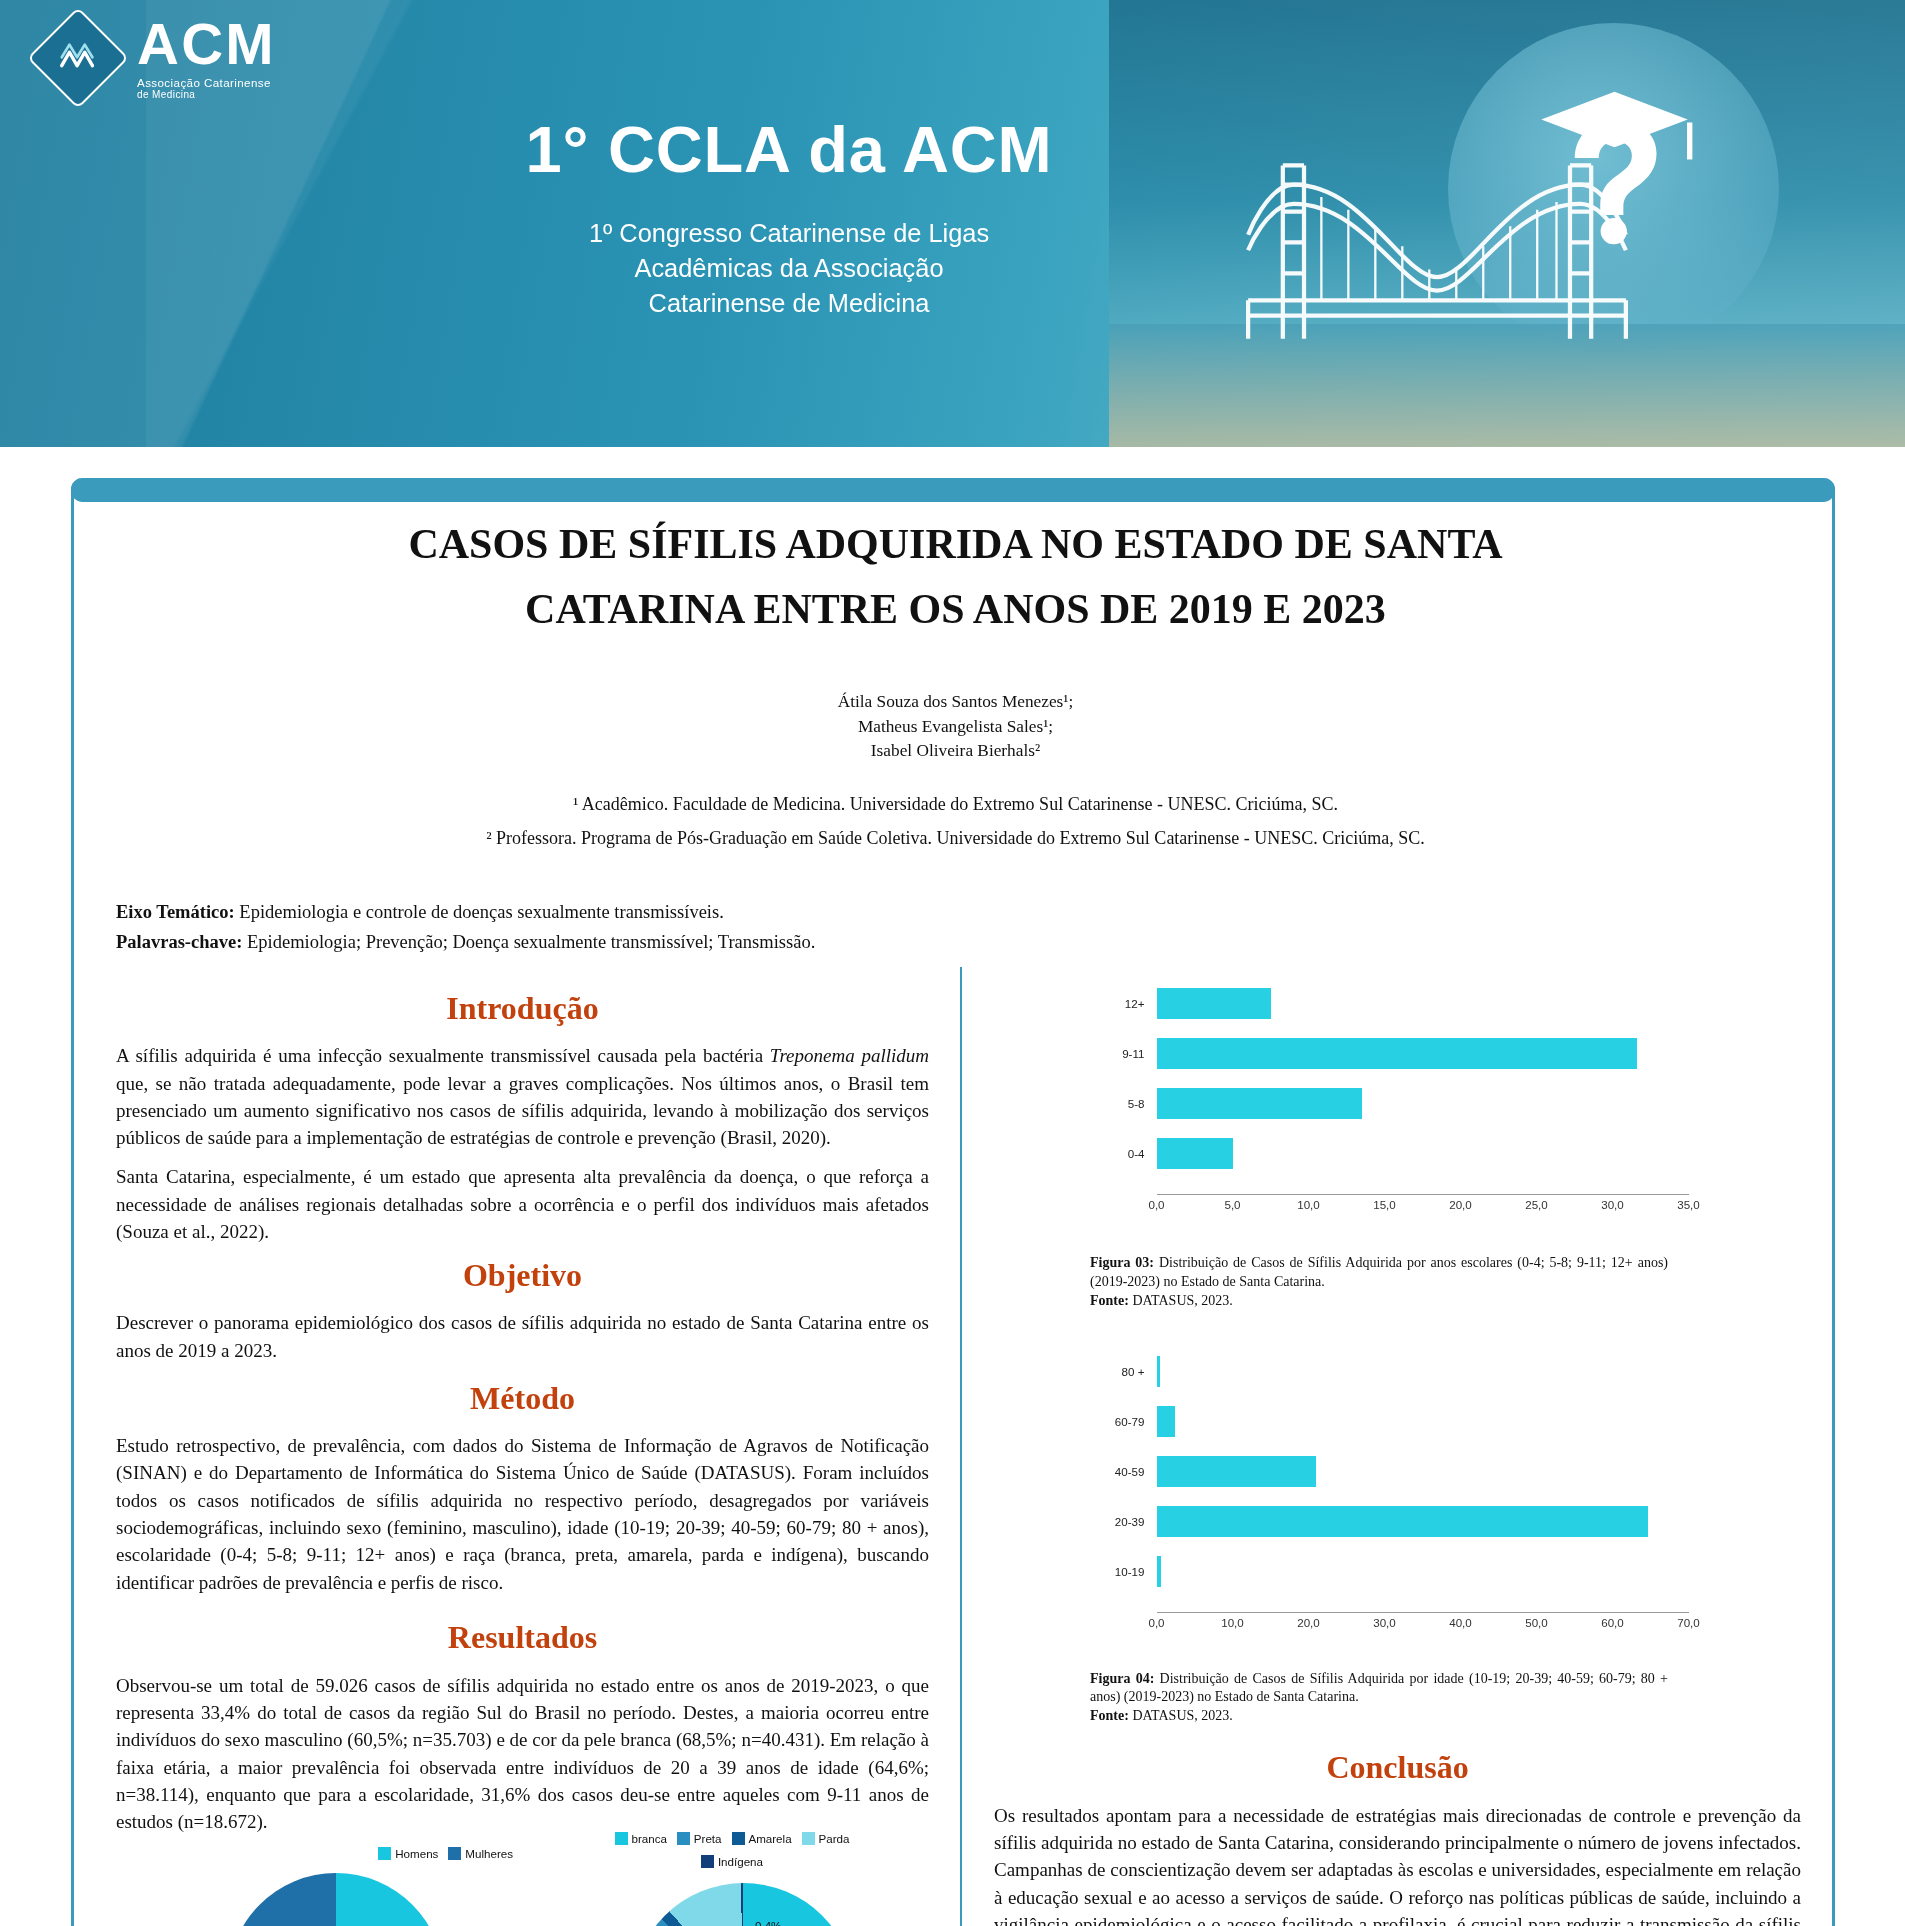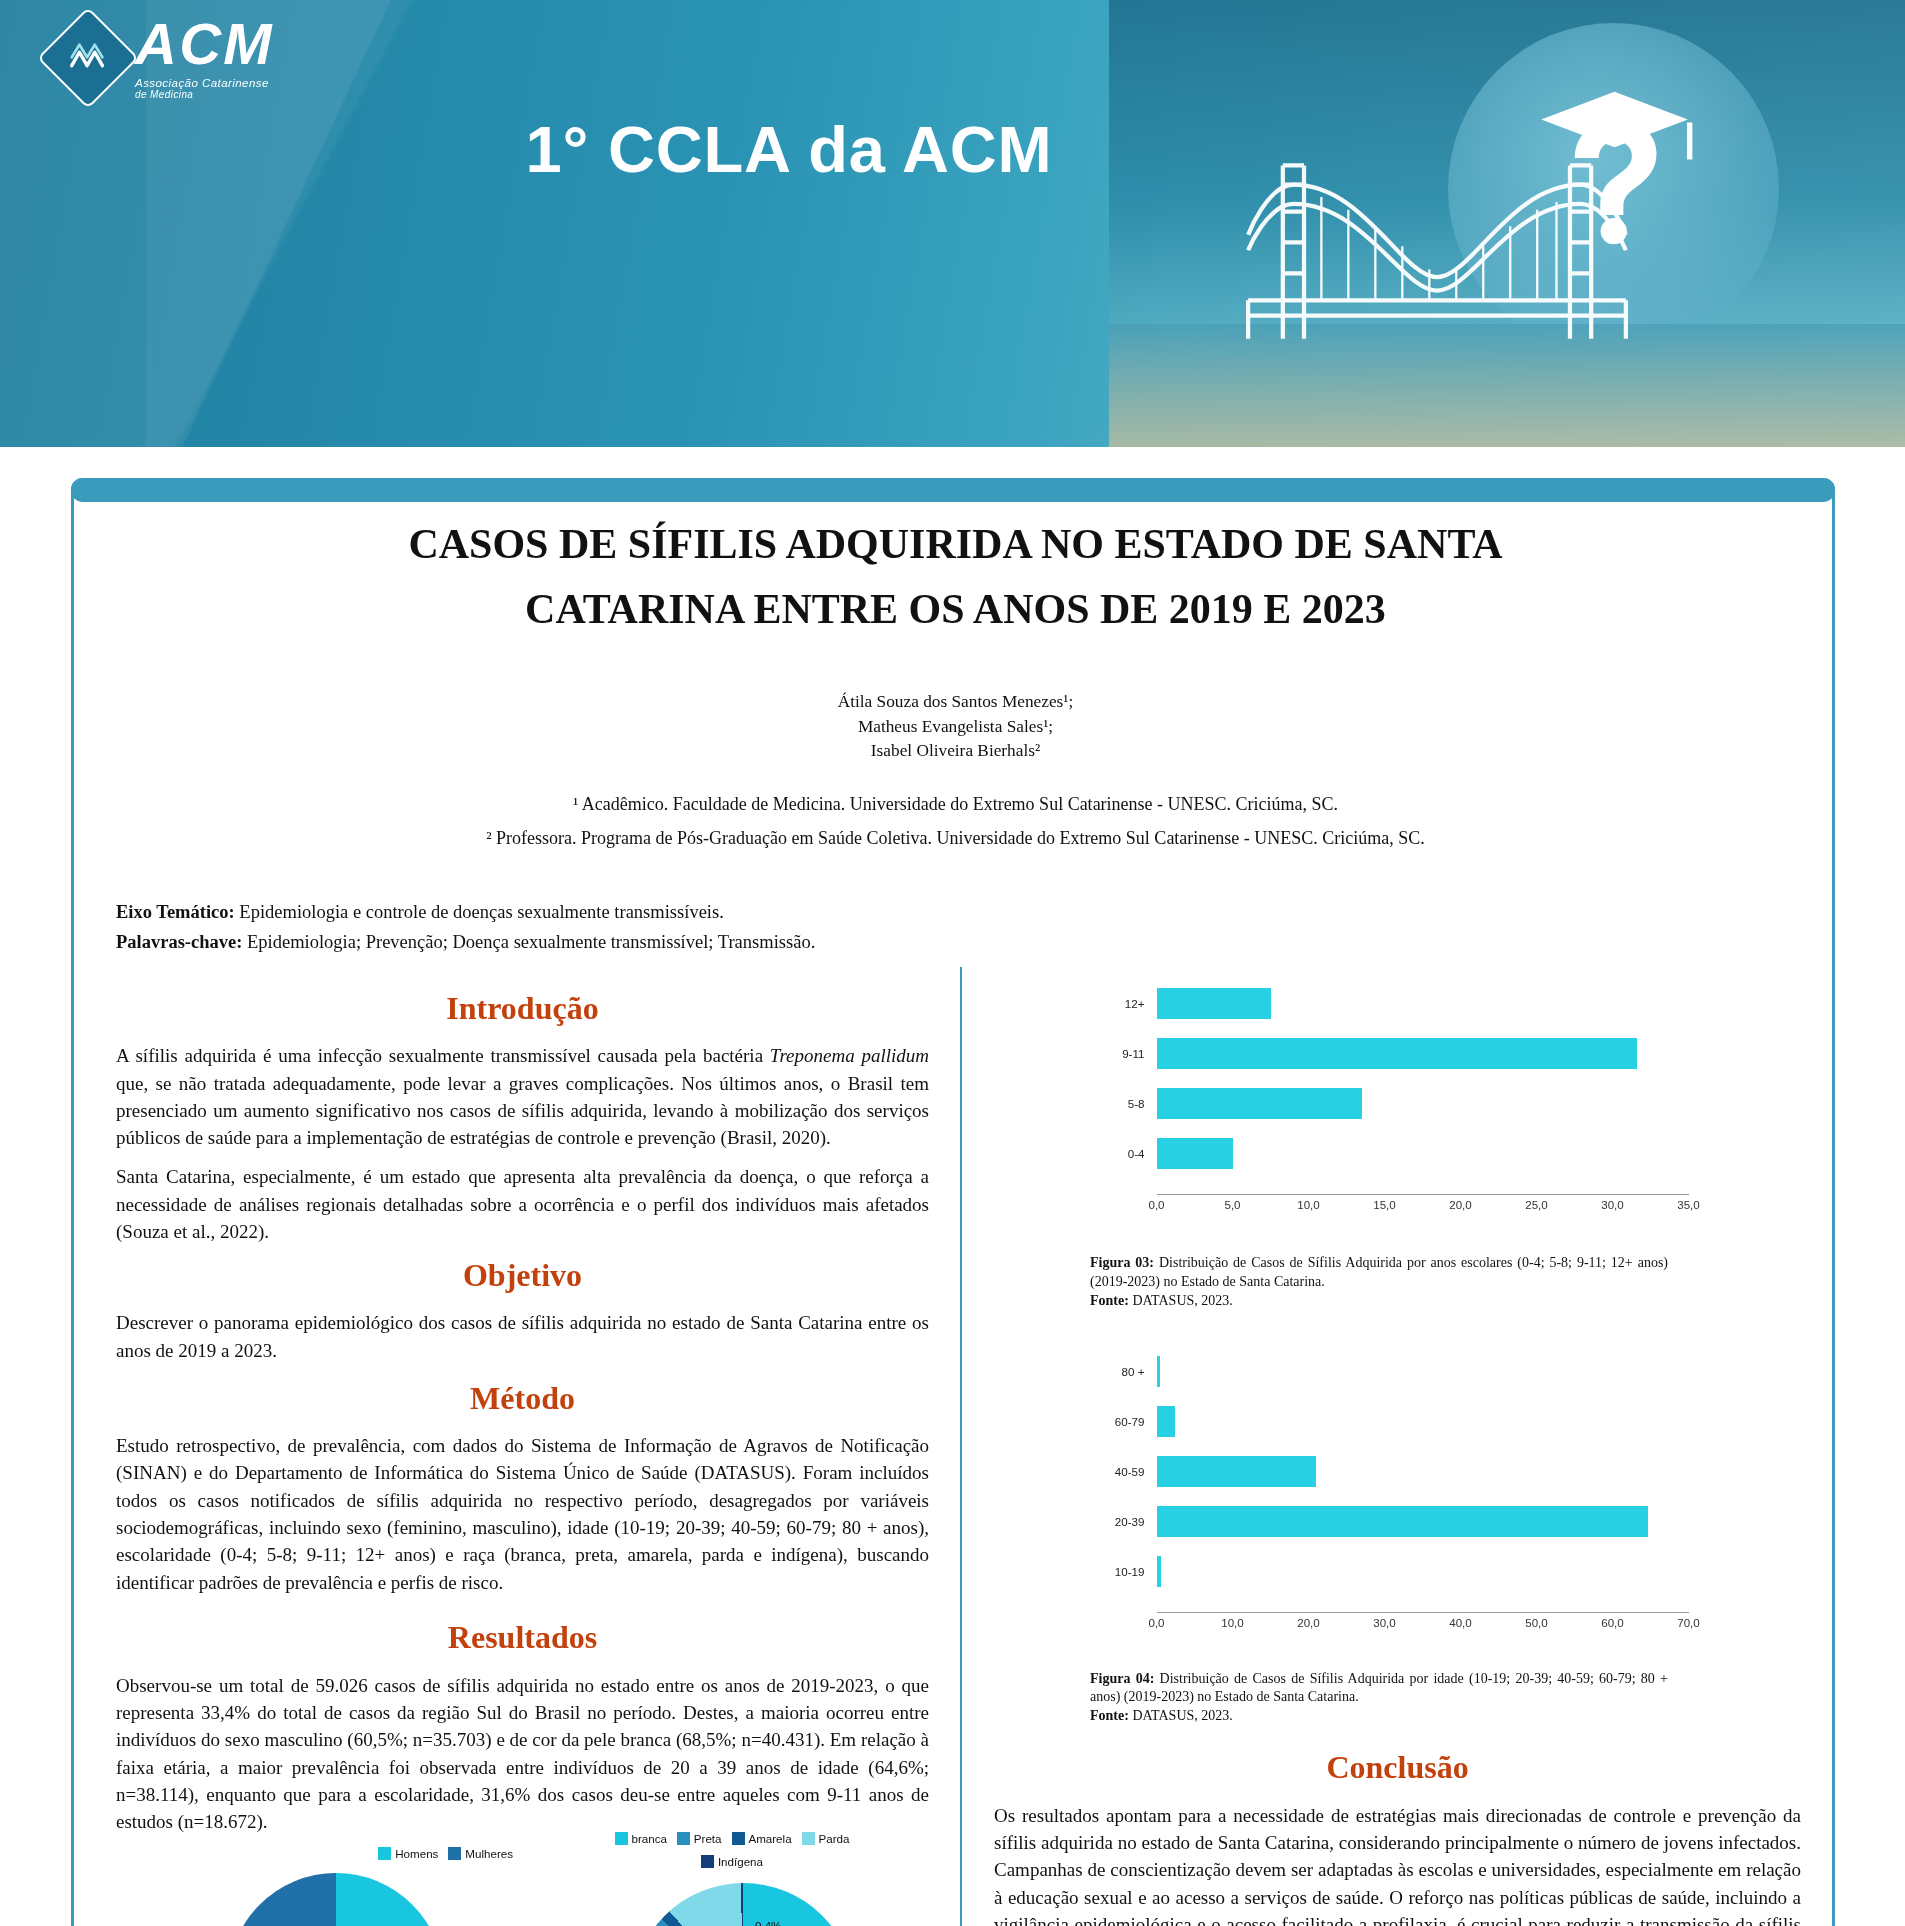"ACM" .acm-logo { font-style: italic -> none; gap: 8px -> 20px; left: 50px -> 40px }
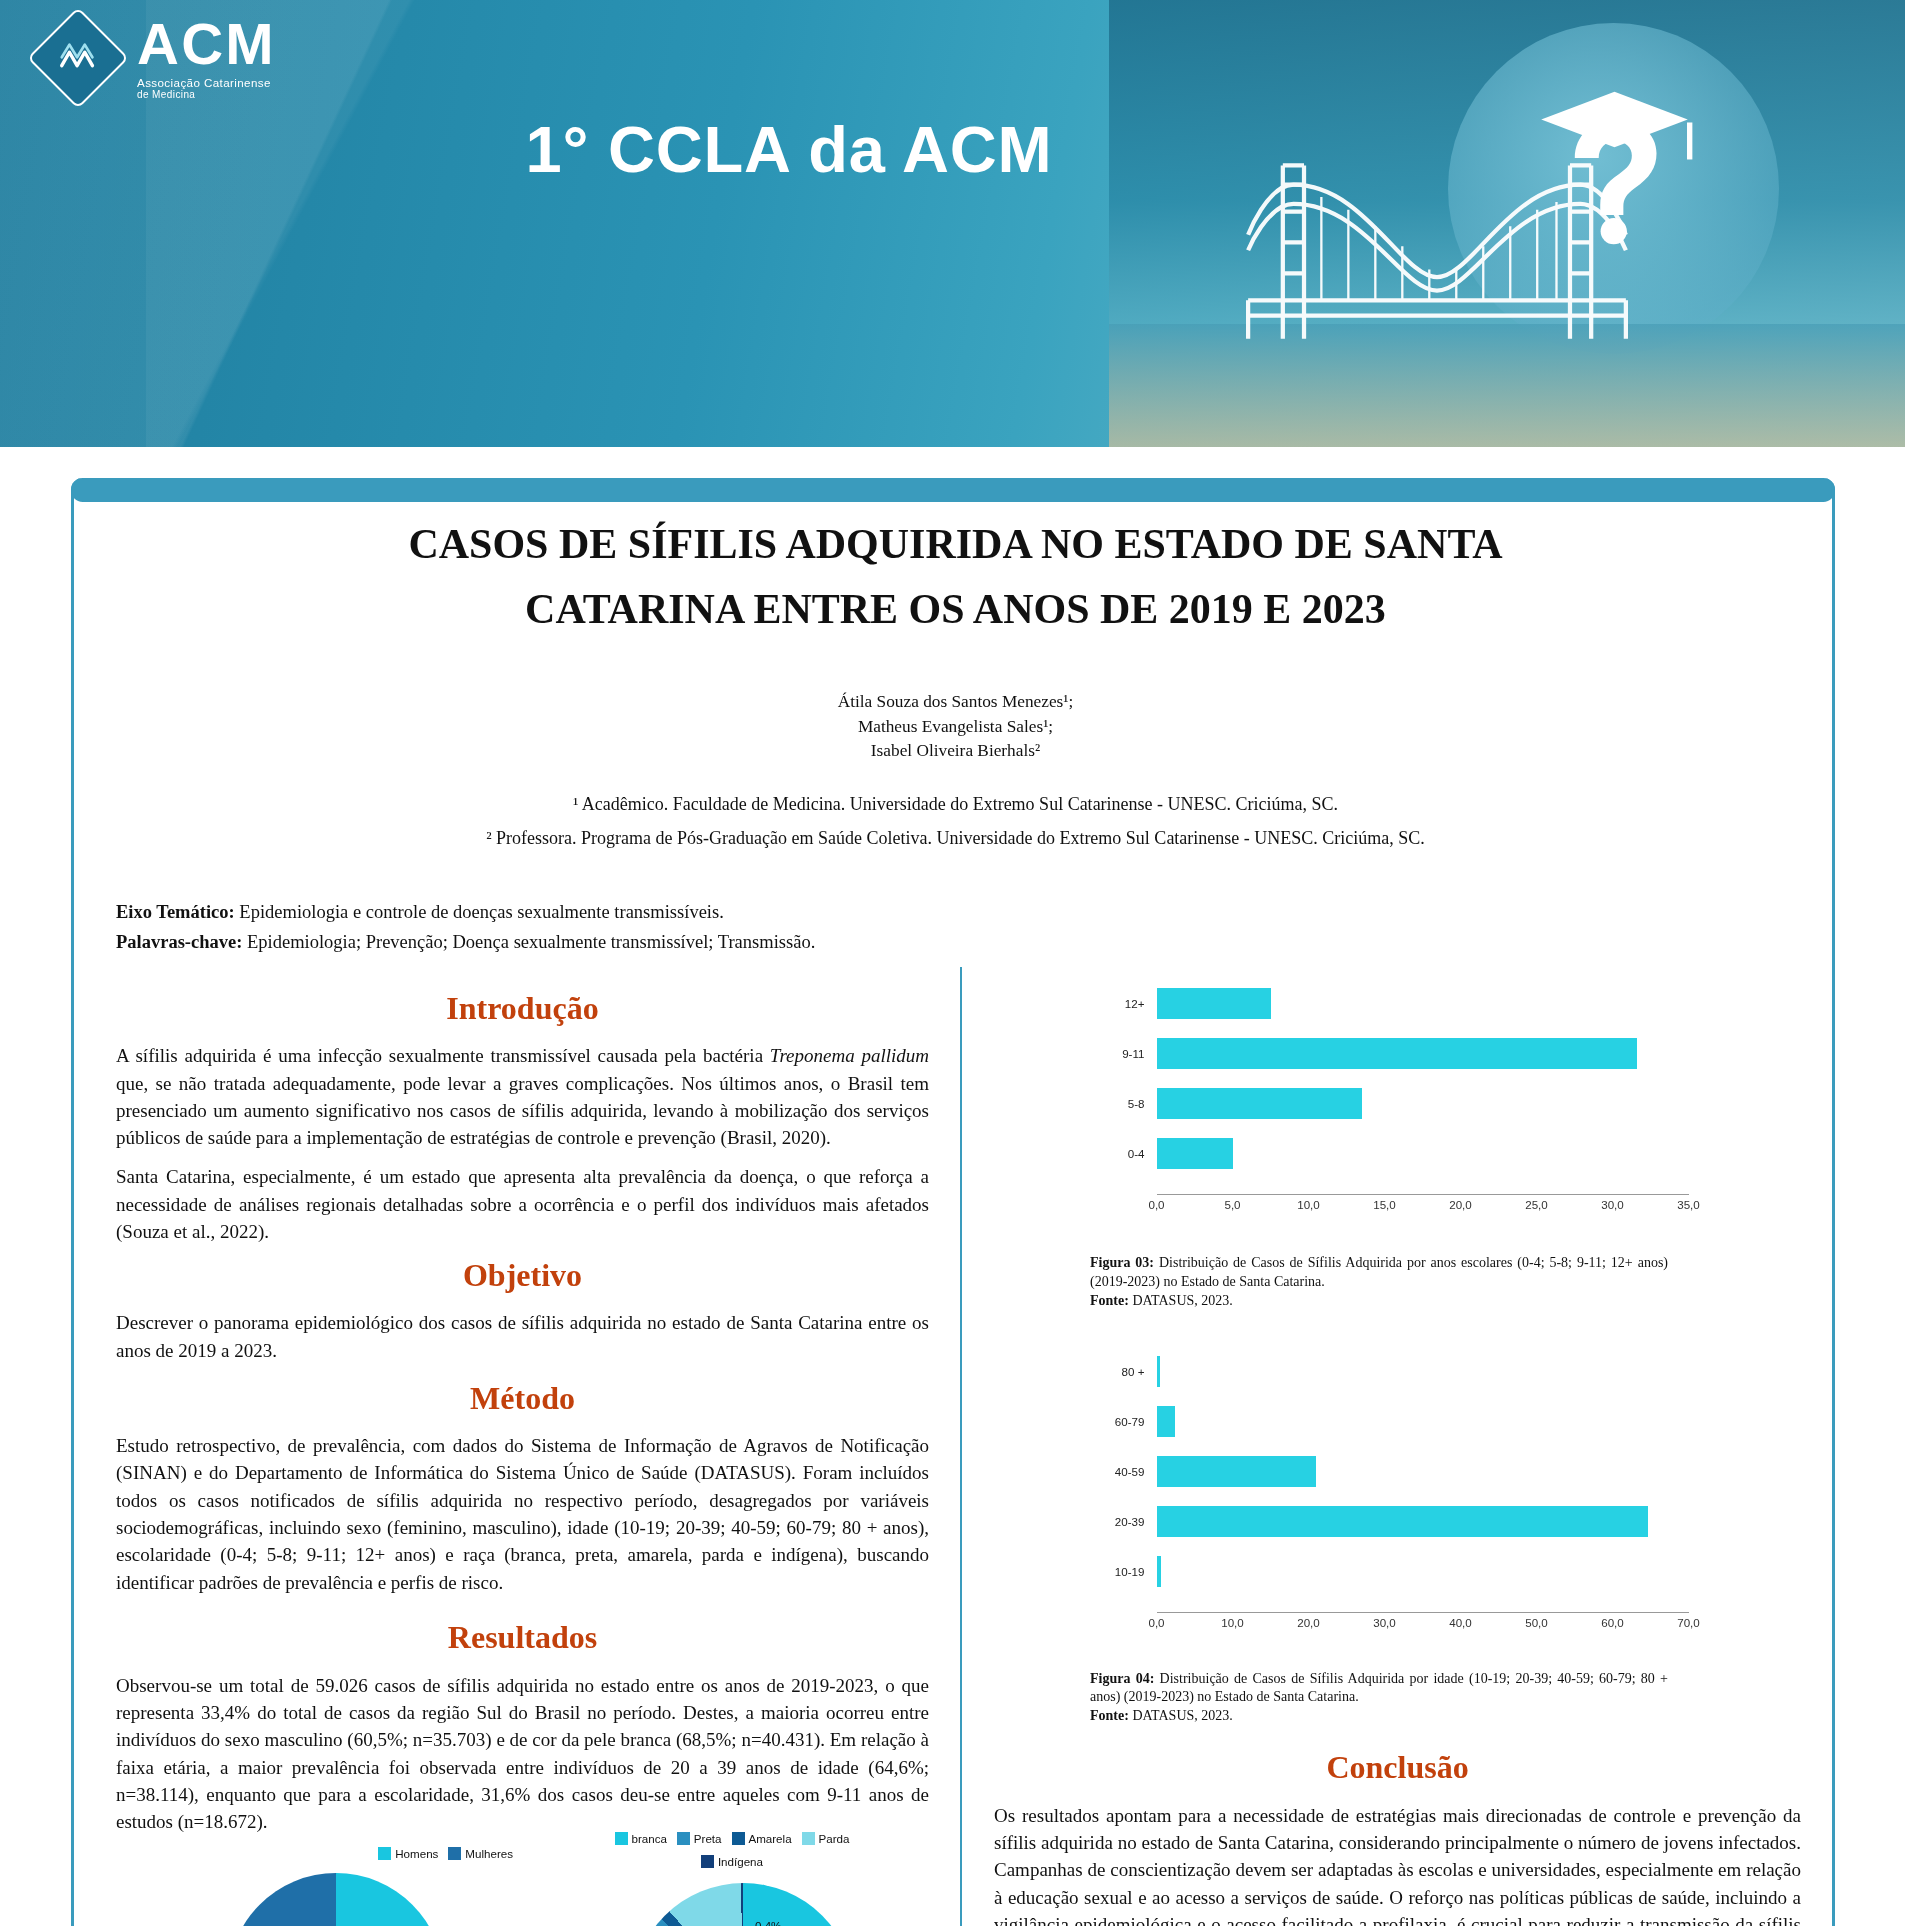"1º Congresso Catarinense de Ligas" div.cong-sub { html: none -> <div> <div>1º Congresso Catarinense de Ligas</div> <div>Acadêmicas da Associação</div> <div>Catarinense de Medicina</div> </div> }
